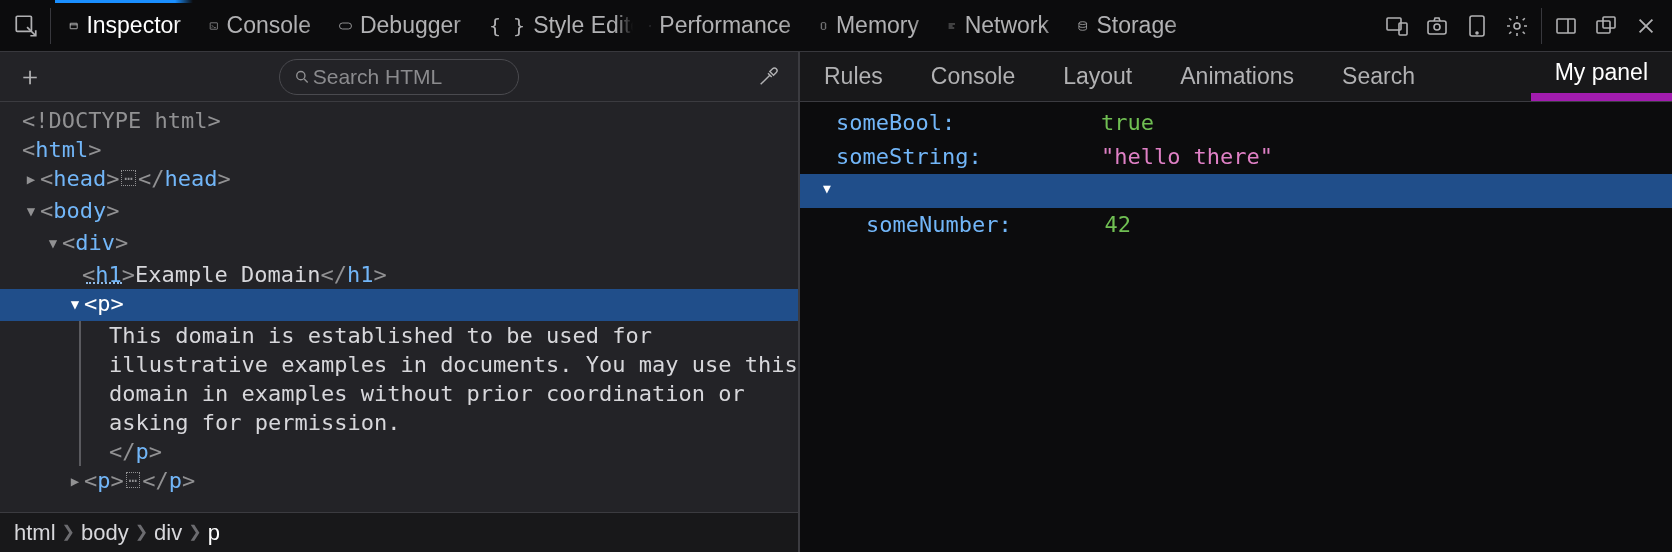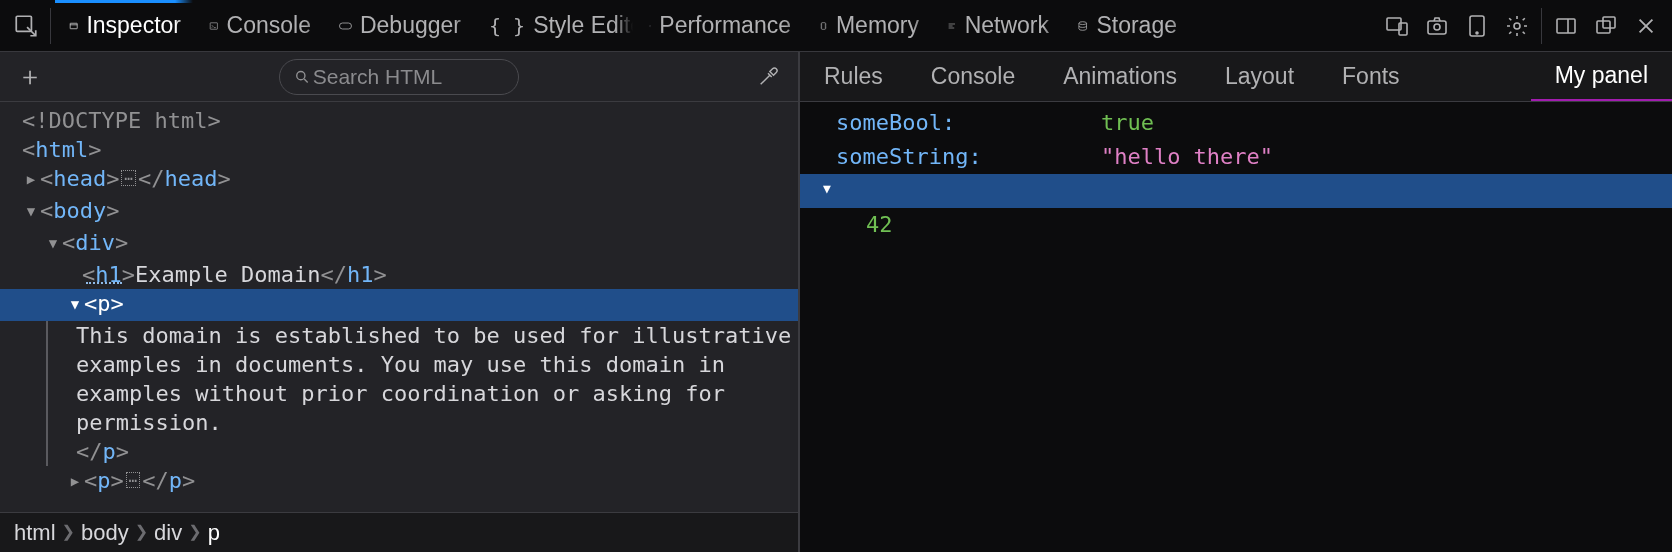"Animations" div.rtab { order: before "Layout" -> after "Layout" }
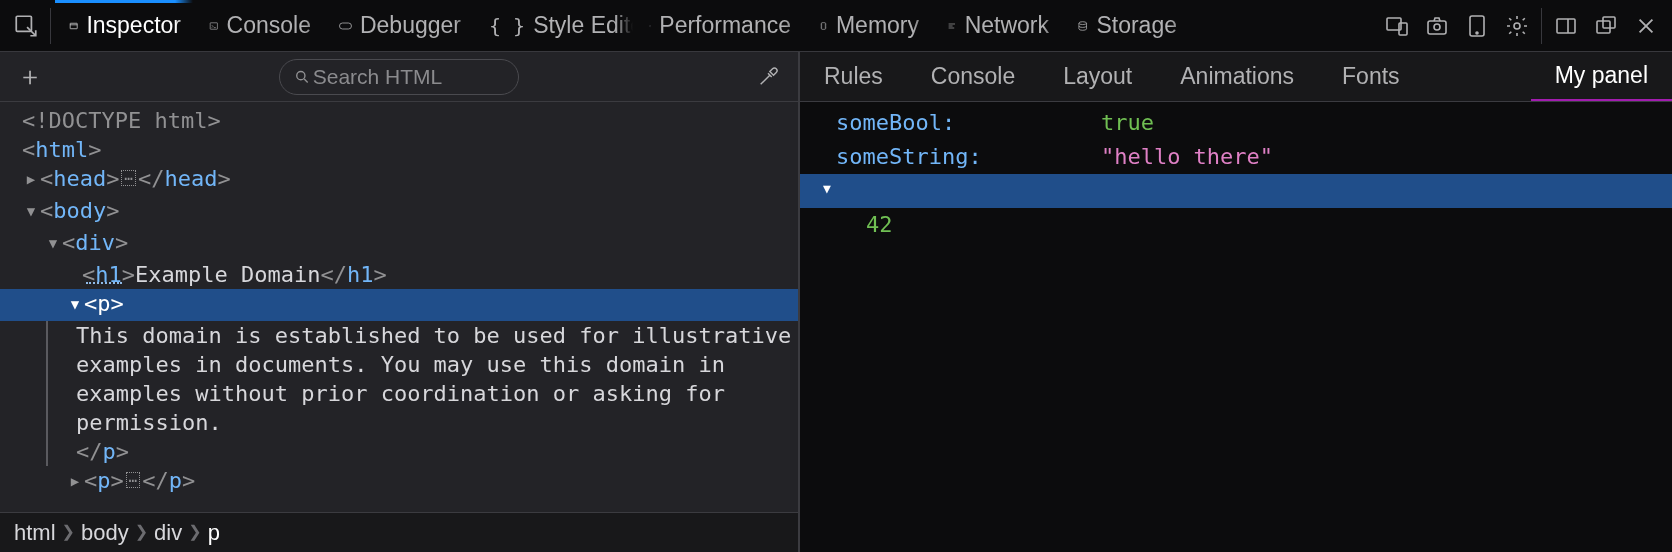"Fonts" div.rtab { text: Fonts -> Search }
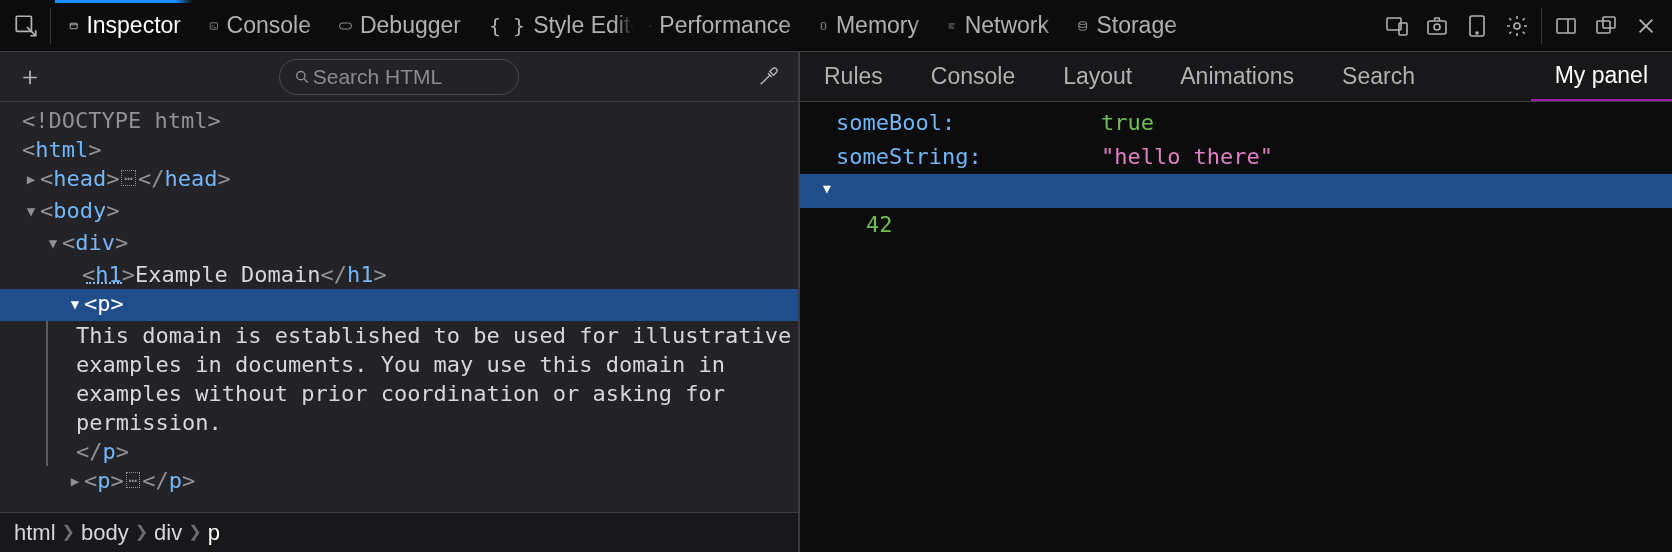"My panel" .rtabs .rtab.active { border-bottom: 2px solid #a21caf -> 8px solid #a21caf }
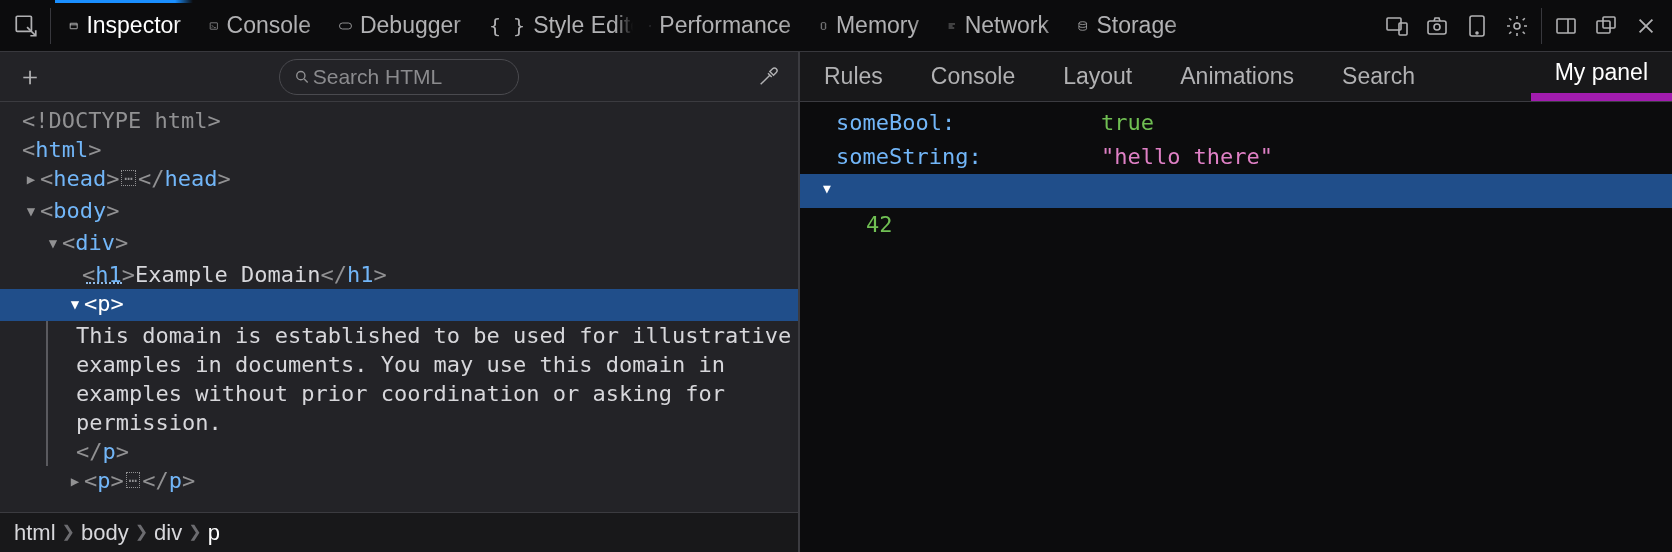"someNumber:" span.okey { html: none -> <span>someNumber: </span> }
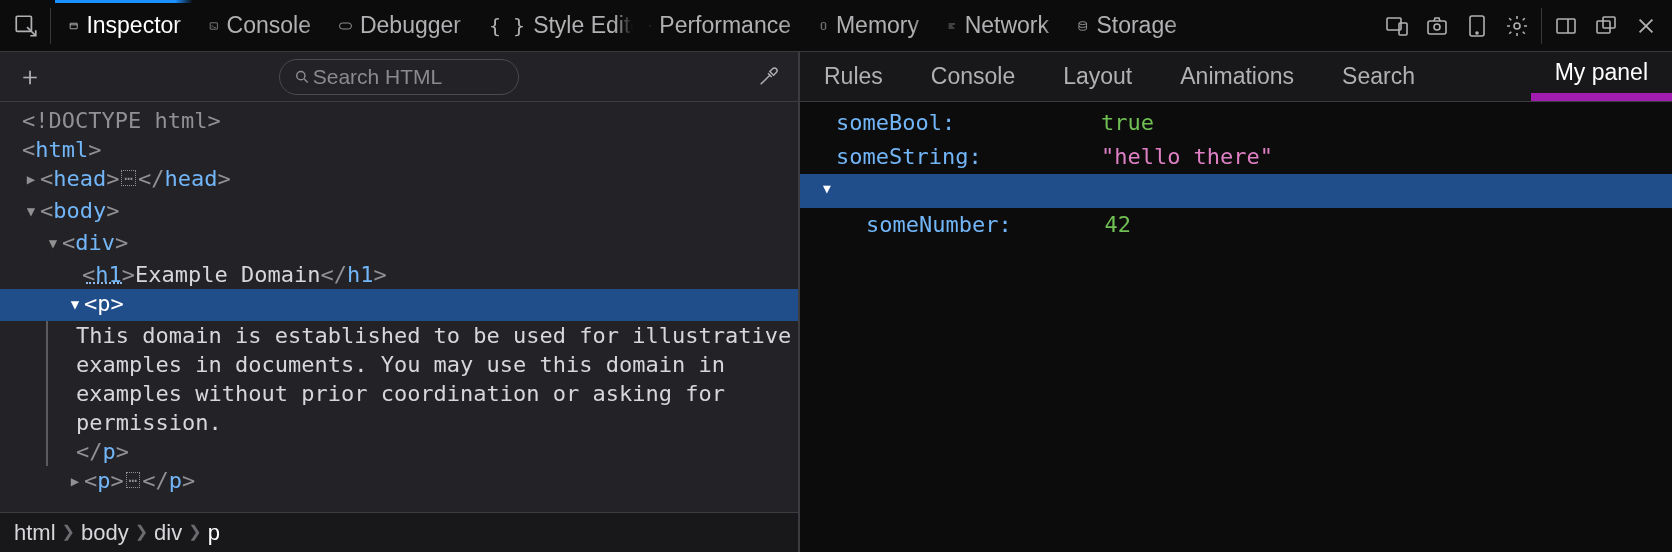"This domain is established to" .dom-tree .body-content { margin-left: 46px -> 79px }
